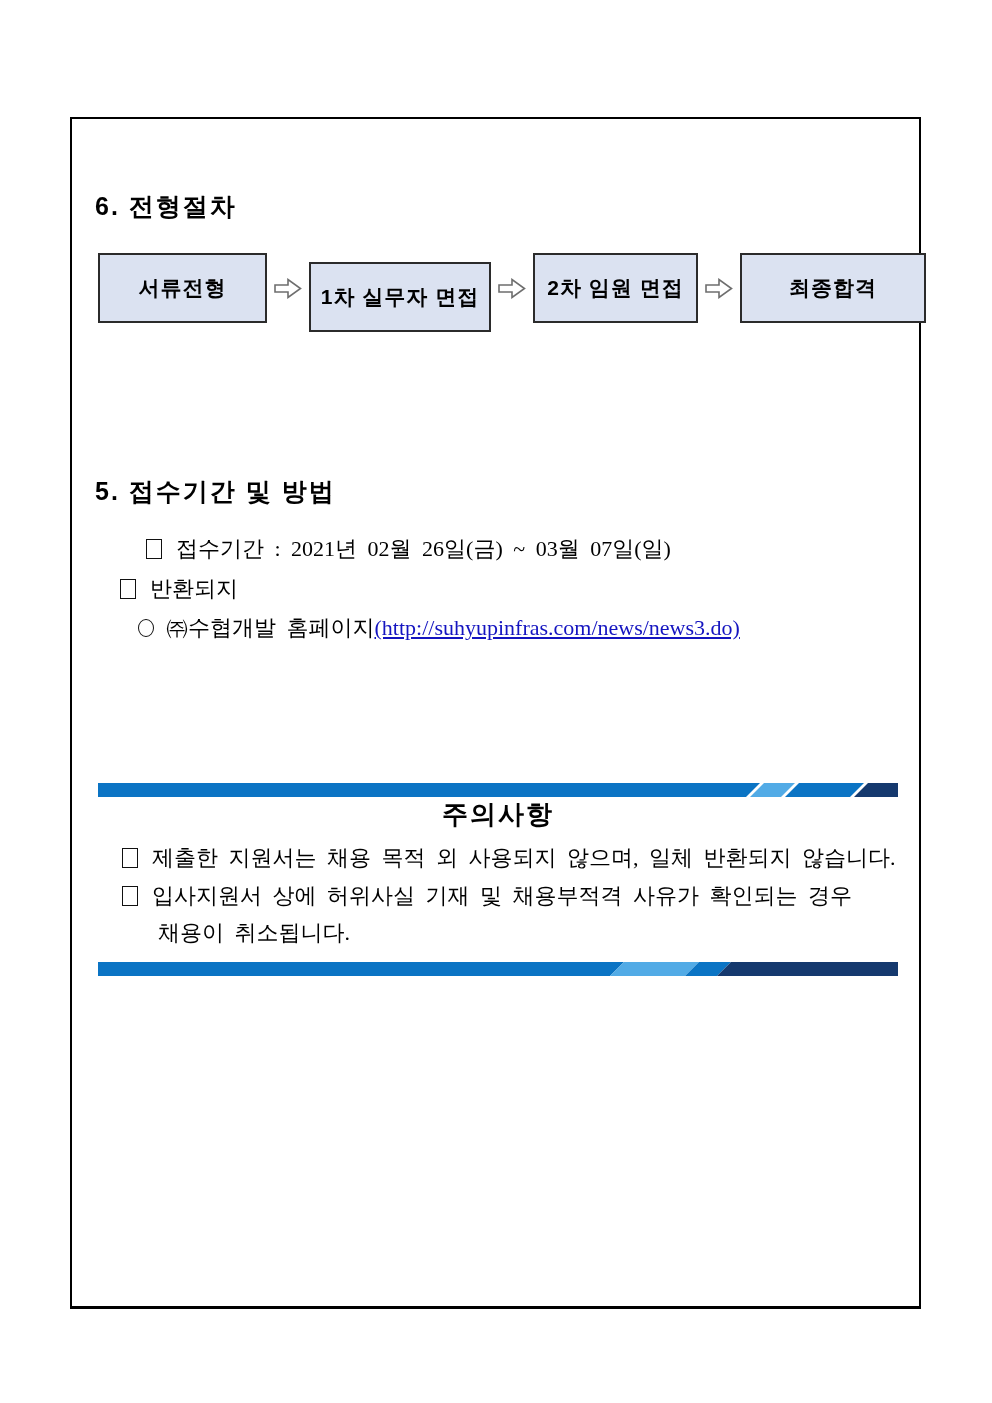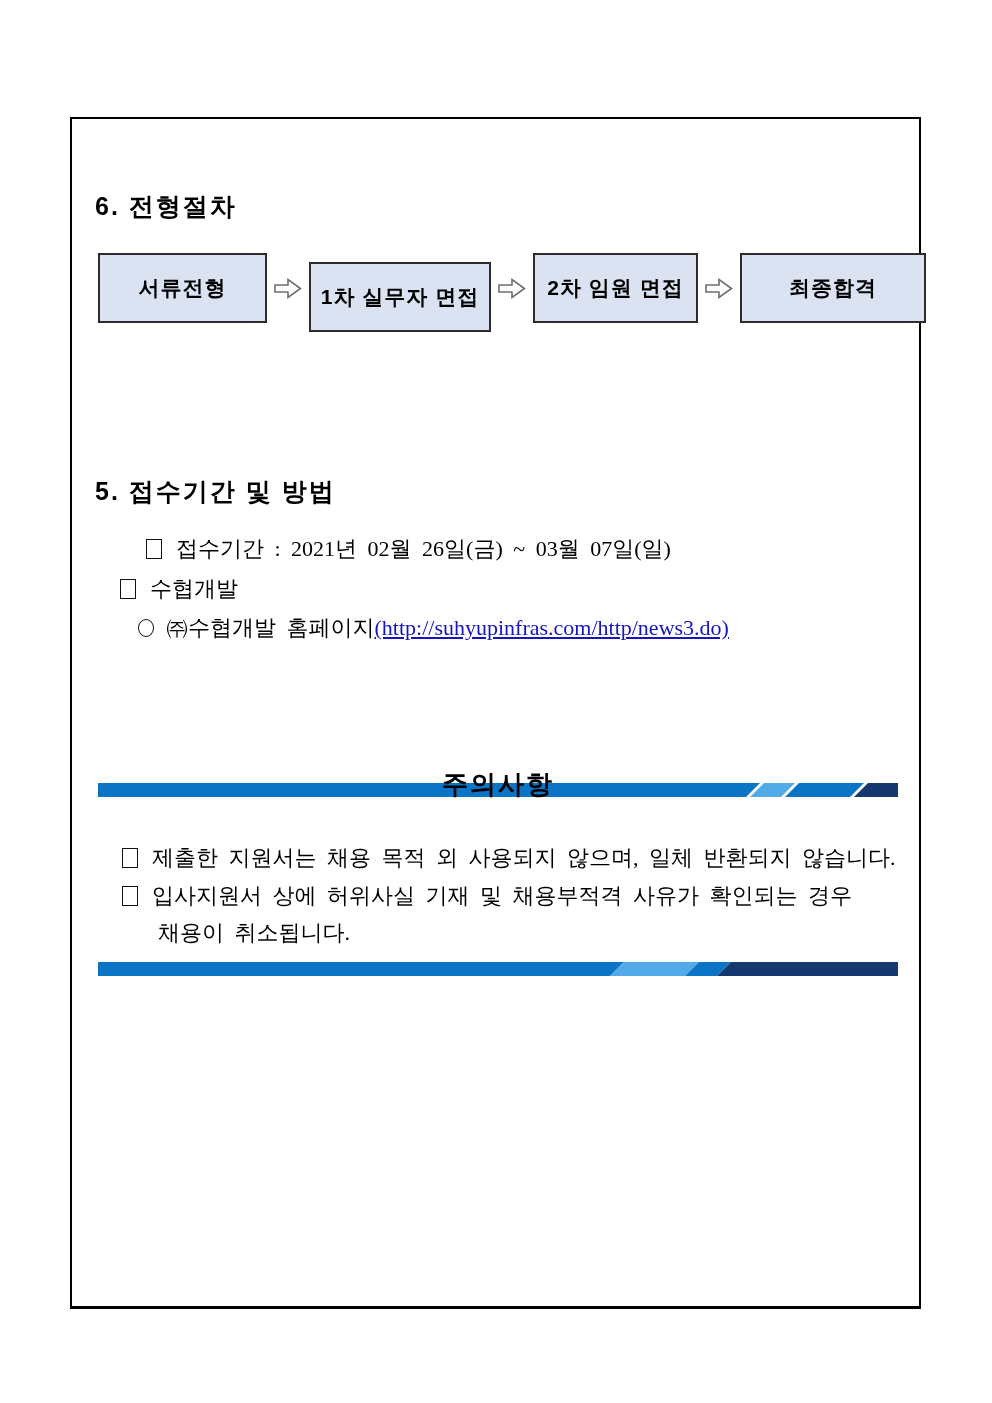"수협개발" span { text: 수협개발 -> 반환되지 }
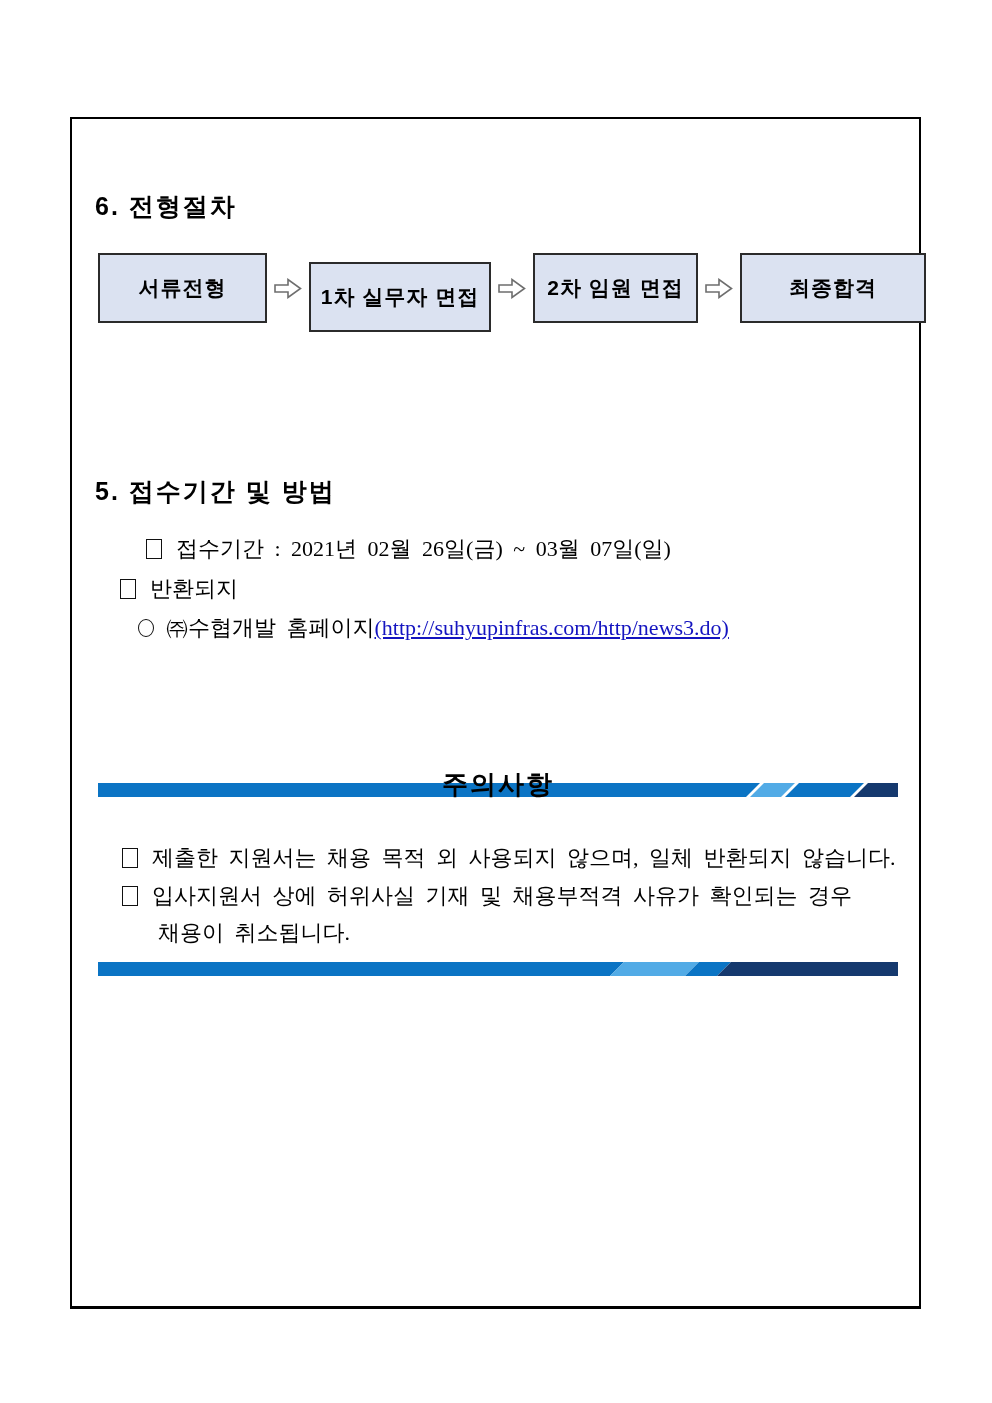"(http://suhyupinfras.com/http/news3.do)" a.blue-link { text: http://suhyupinfras.com/http/news3.do -> http://suhyupinfras.com/news/news3.do }
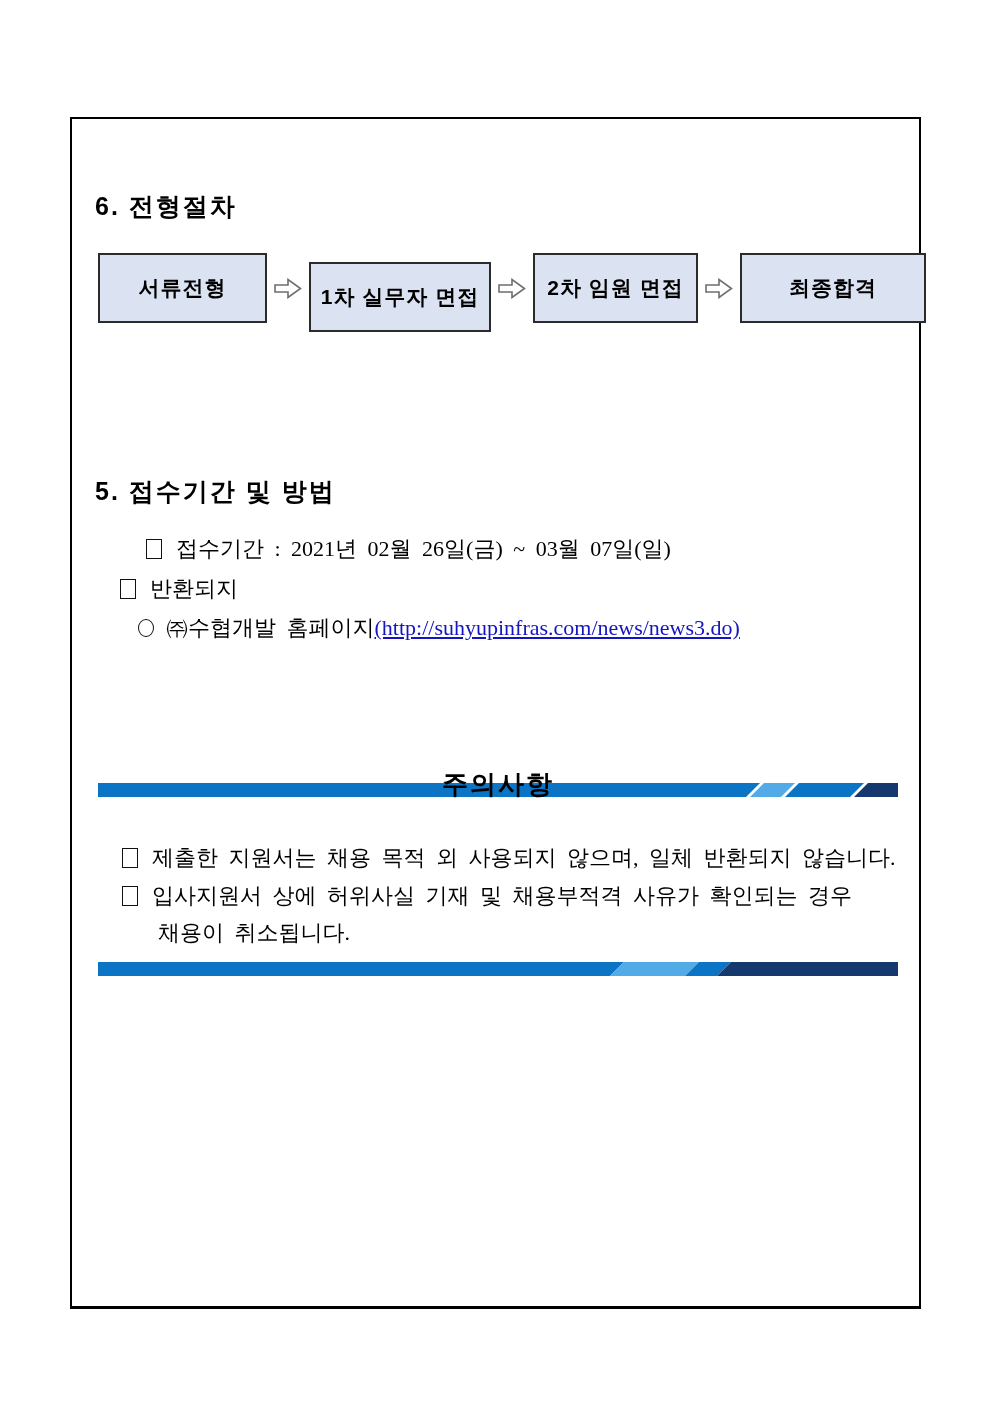"주의사항" .notice-title { top: 767px -> 797px }
